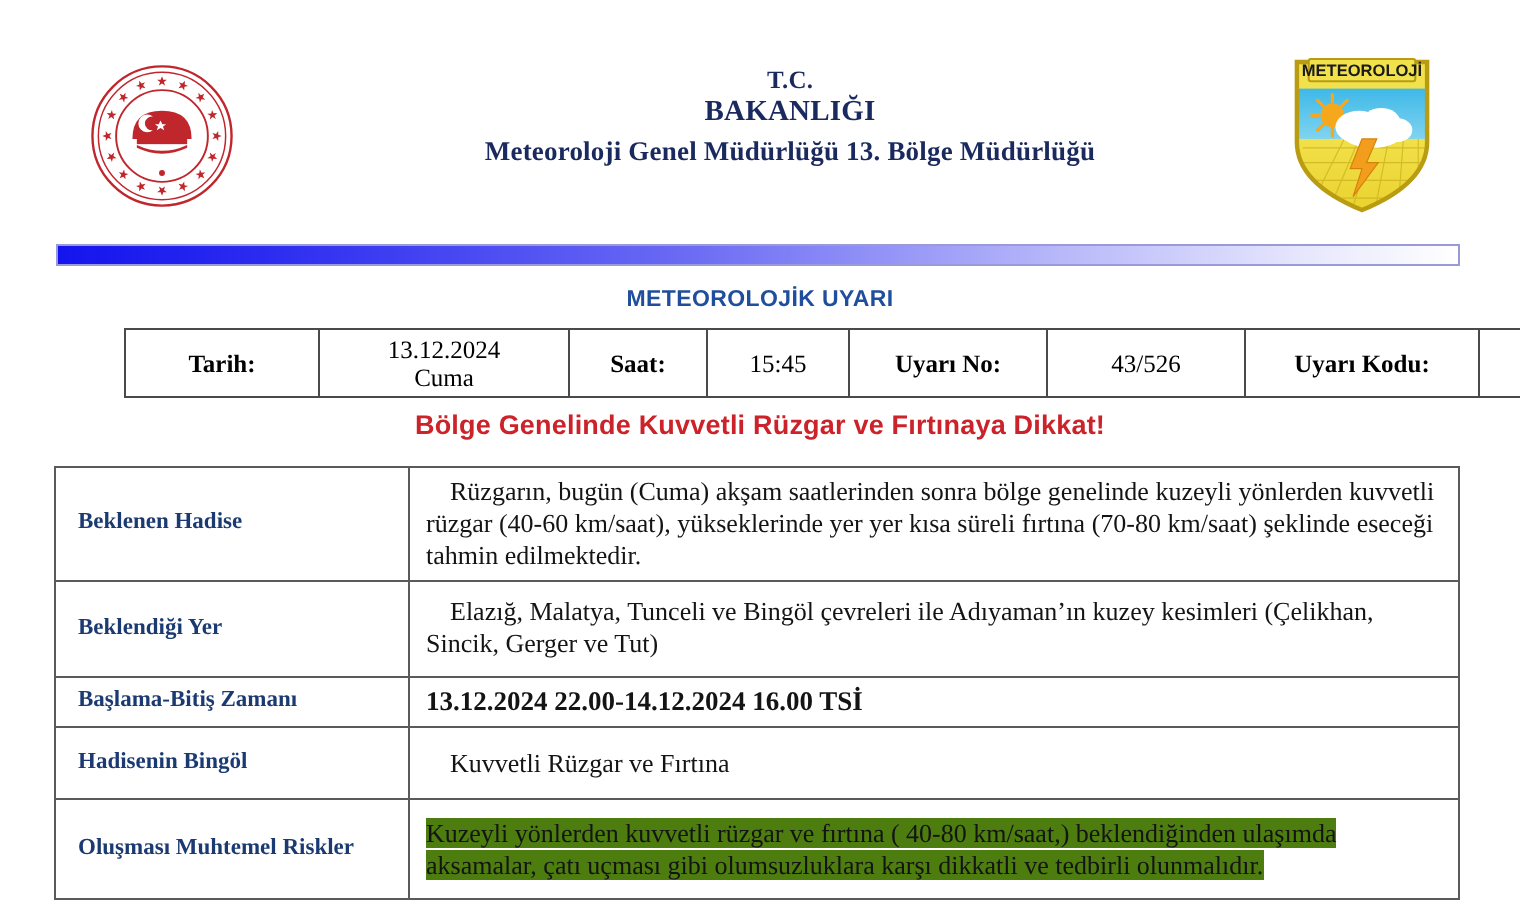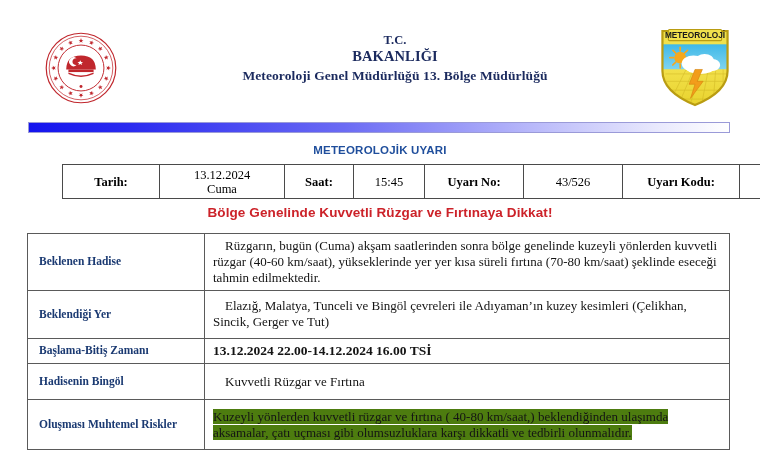"METEOROLOJİ" .emblem-right { left: 658px -> 644px }
